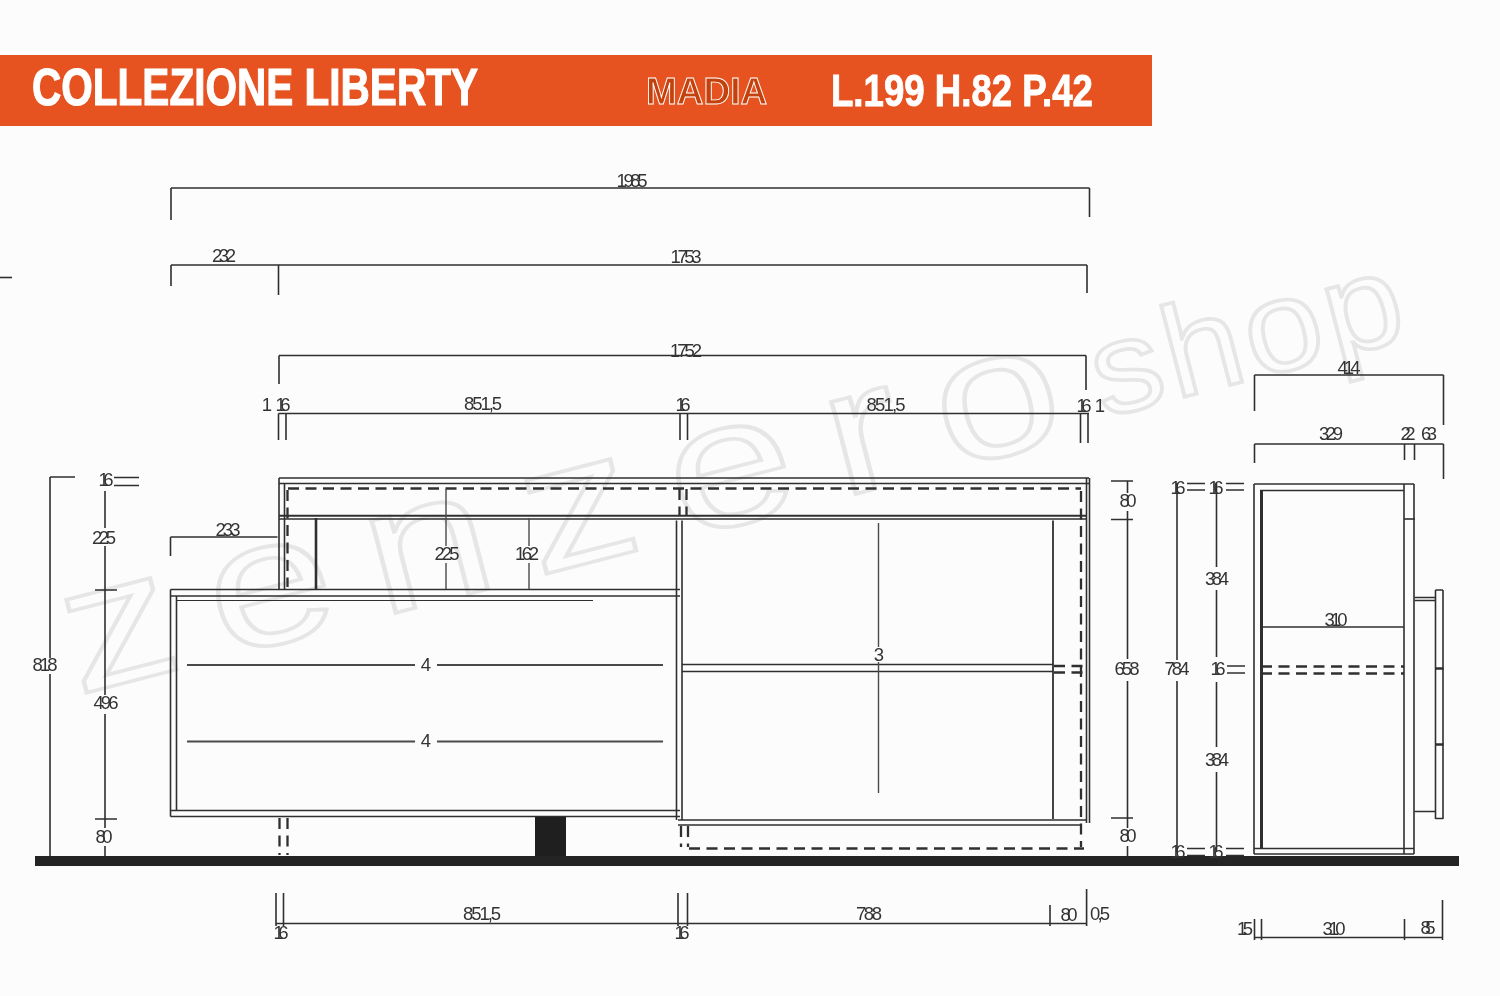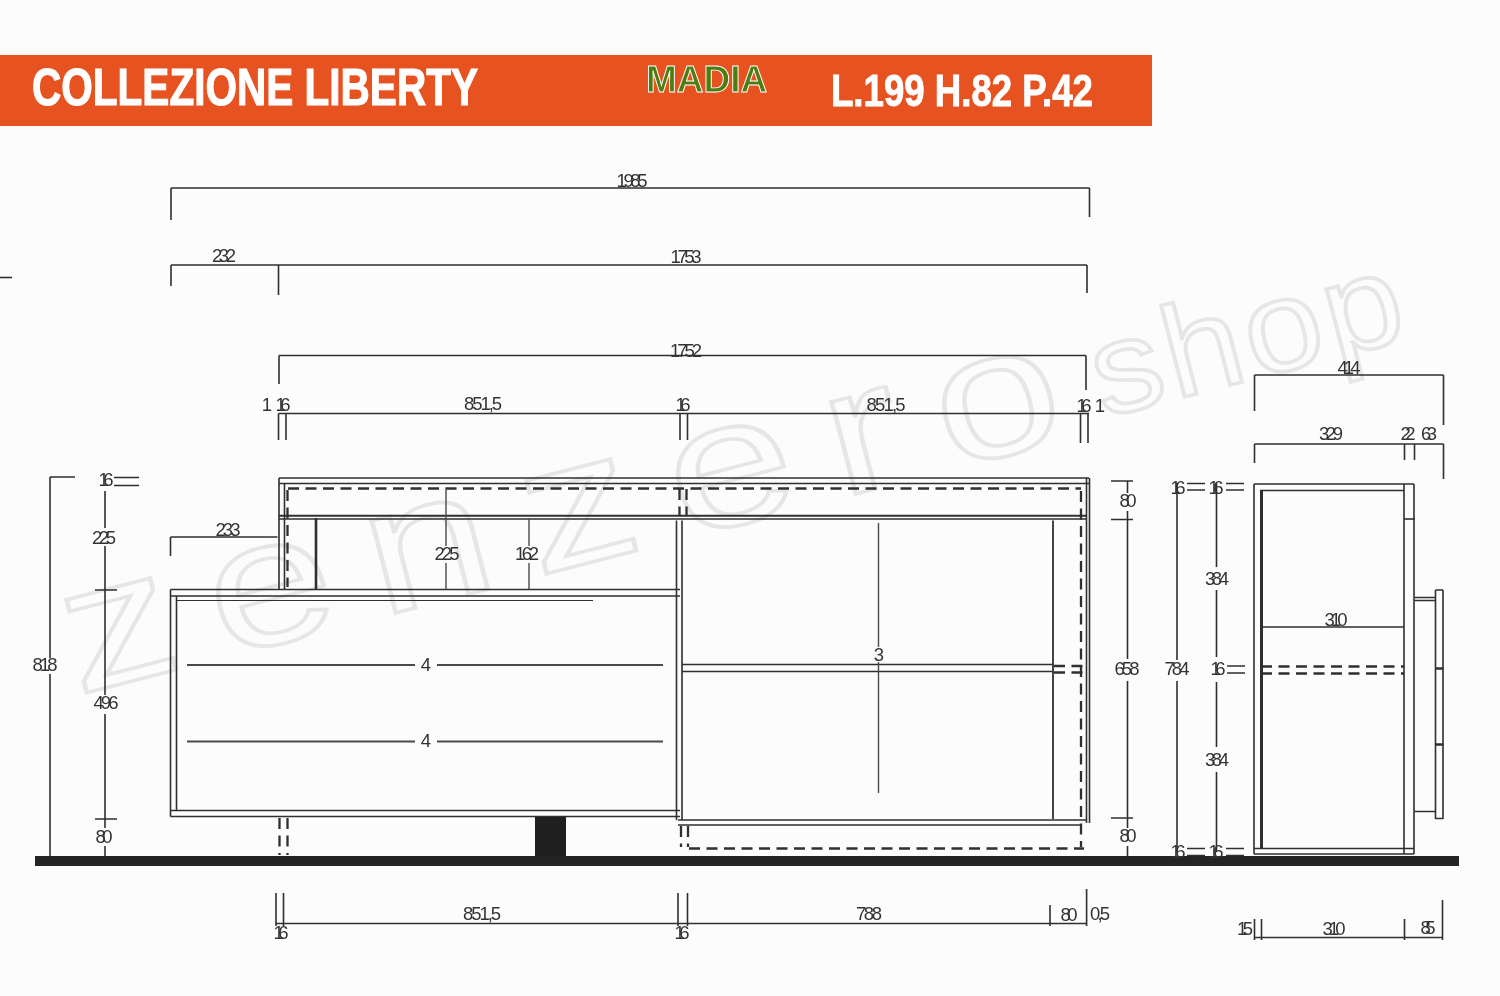"MADIA" .t2 { color: #4d7c0f -> #c2410c; top: 59px -> 71px }
